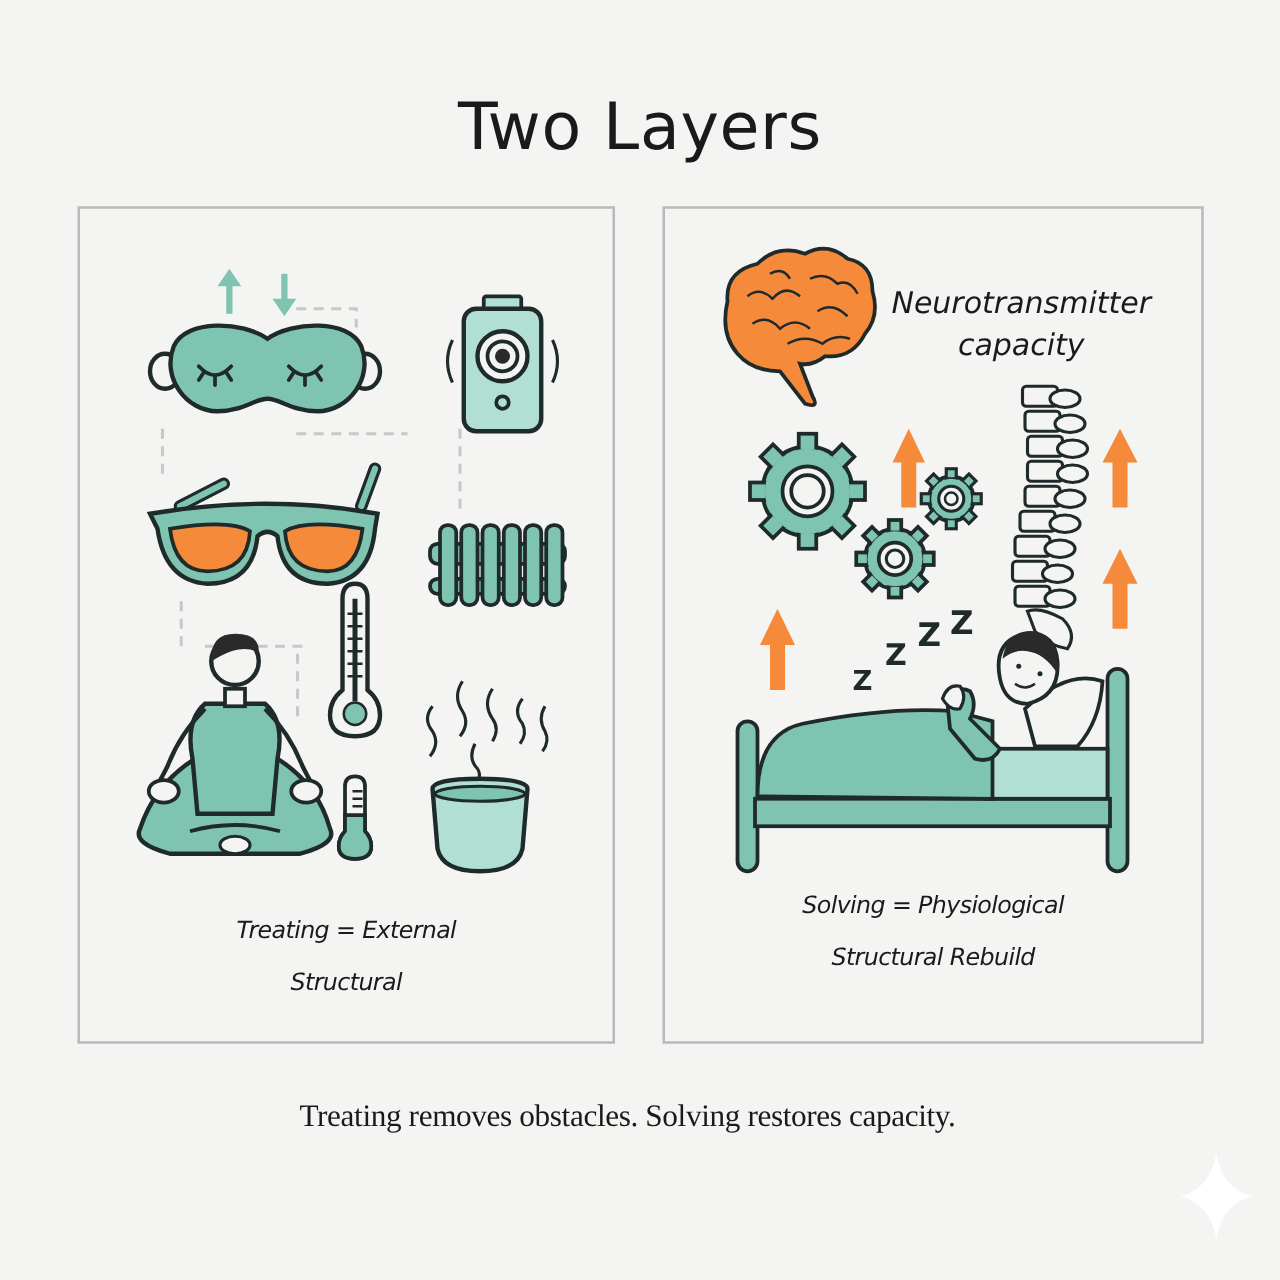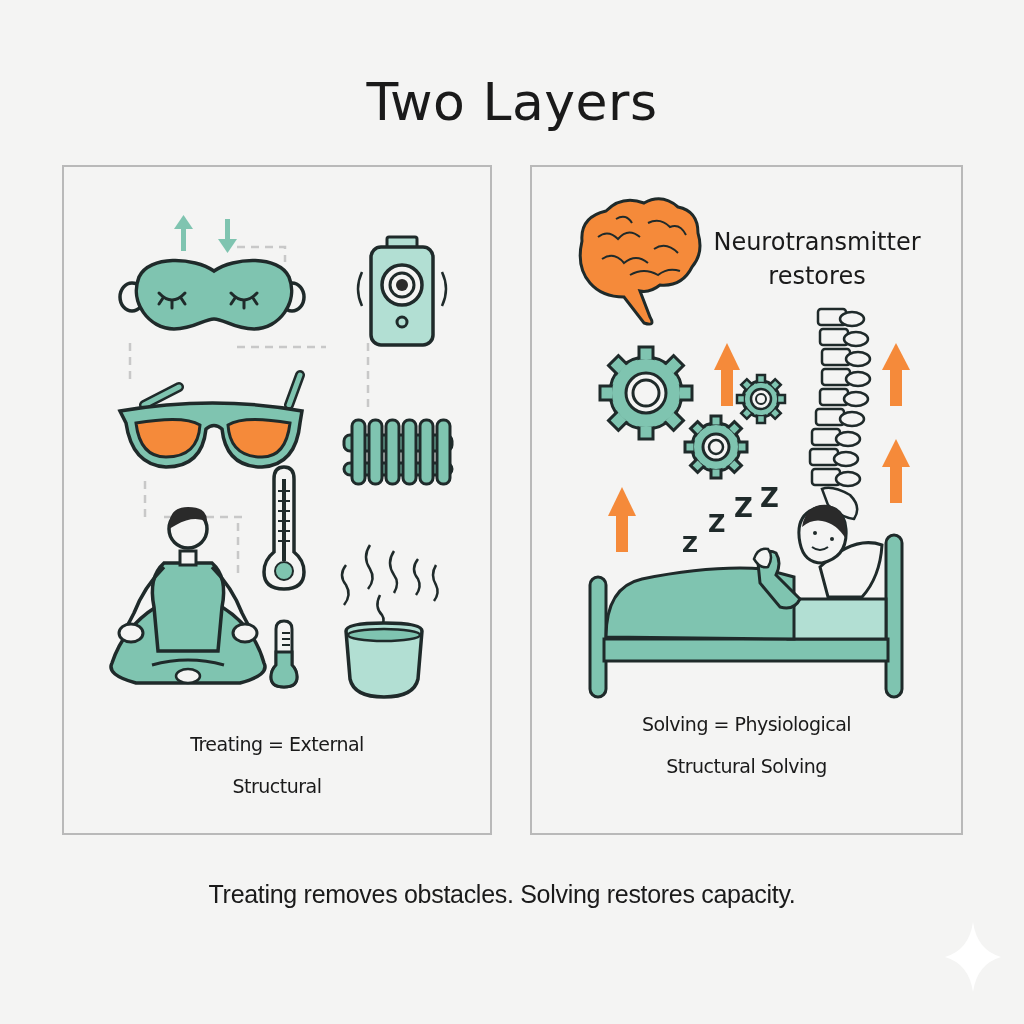"Neurotransmitter" .cap-line { font-style: none -> italic }
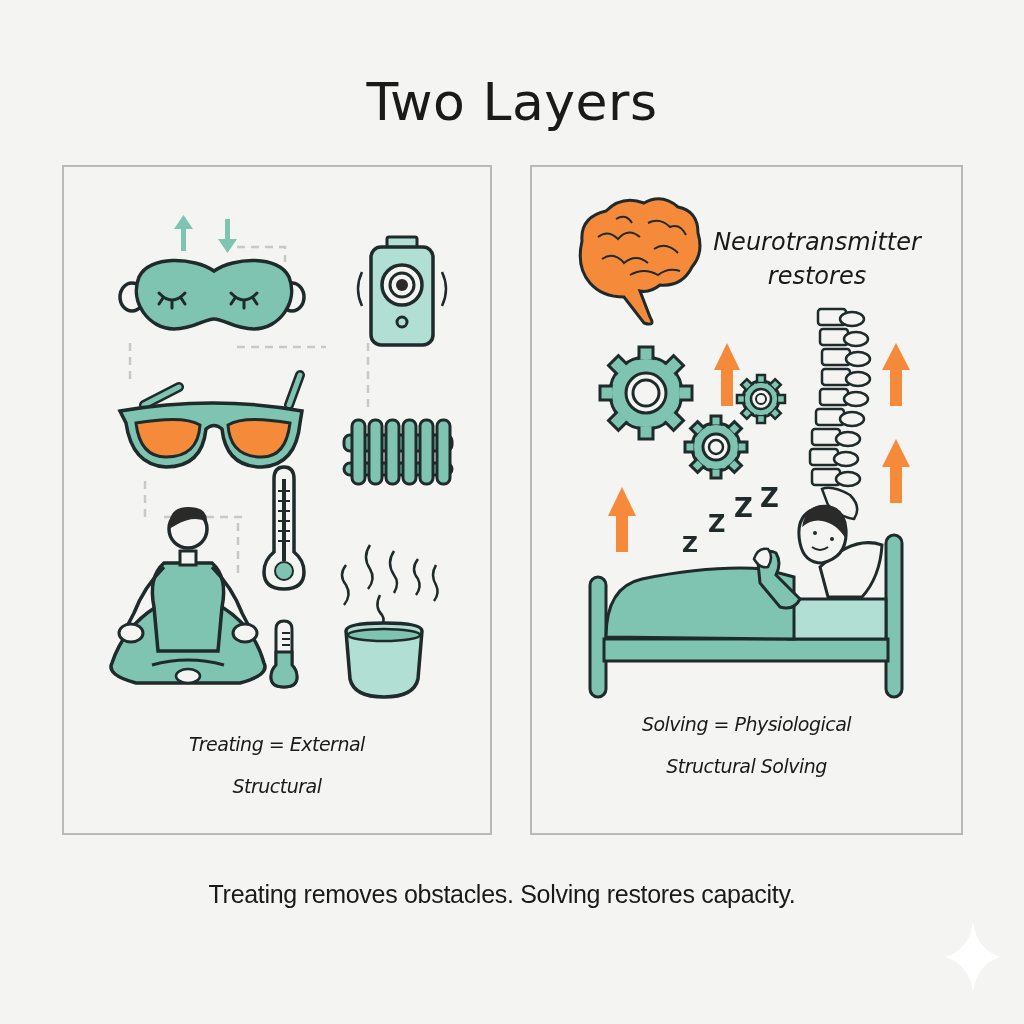"restores" span.cap-line { text: restores -> capacity }
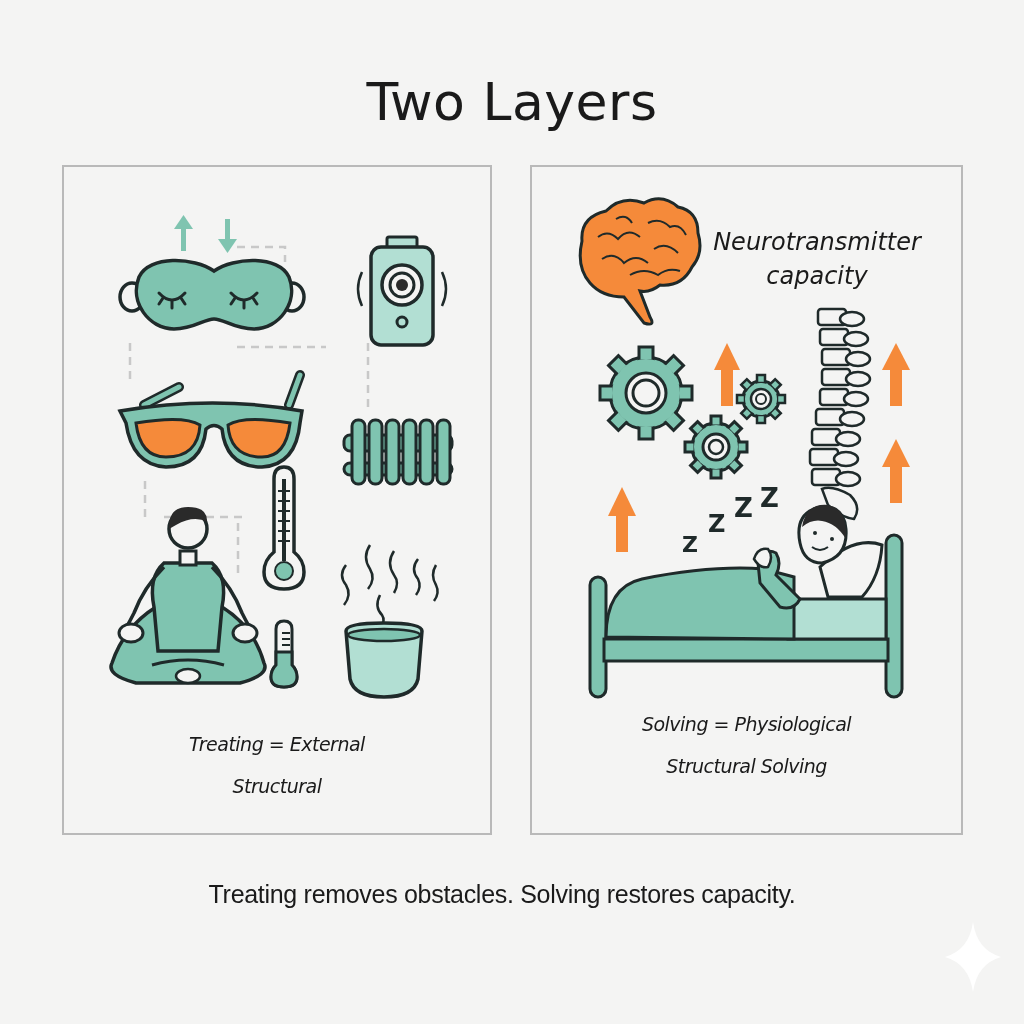"Structural Solving" span.cap-line { text: Solving -> Rebuild }
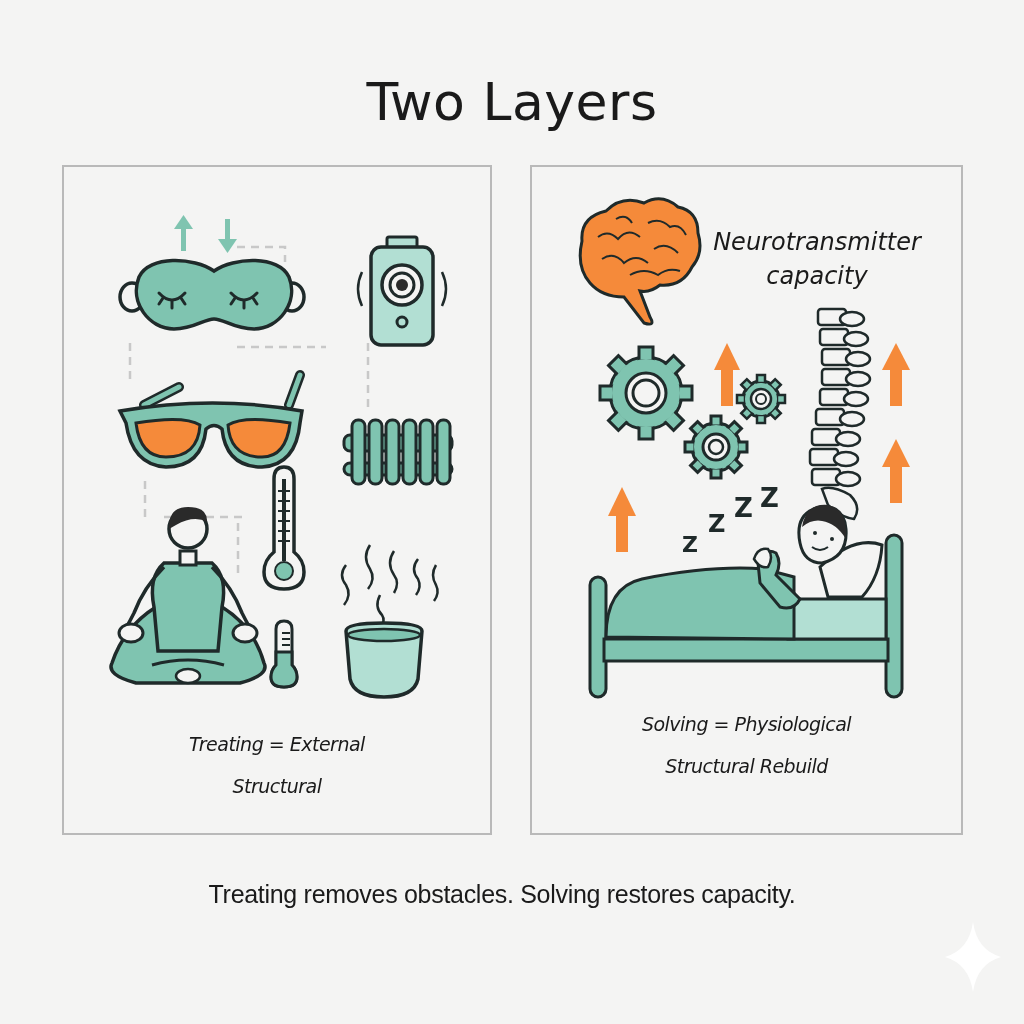"Treating removes obstacles. Solving" .footer { font-family: Liberation Sans, sans-serif -> Liberation Serif, serif }
